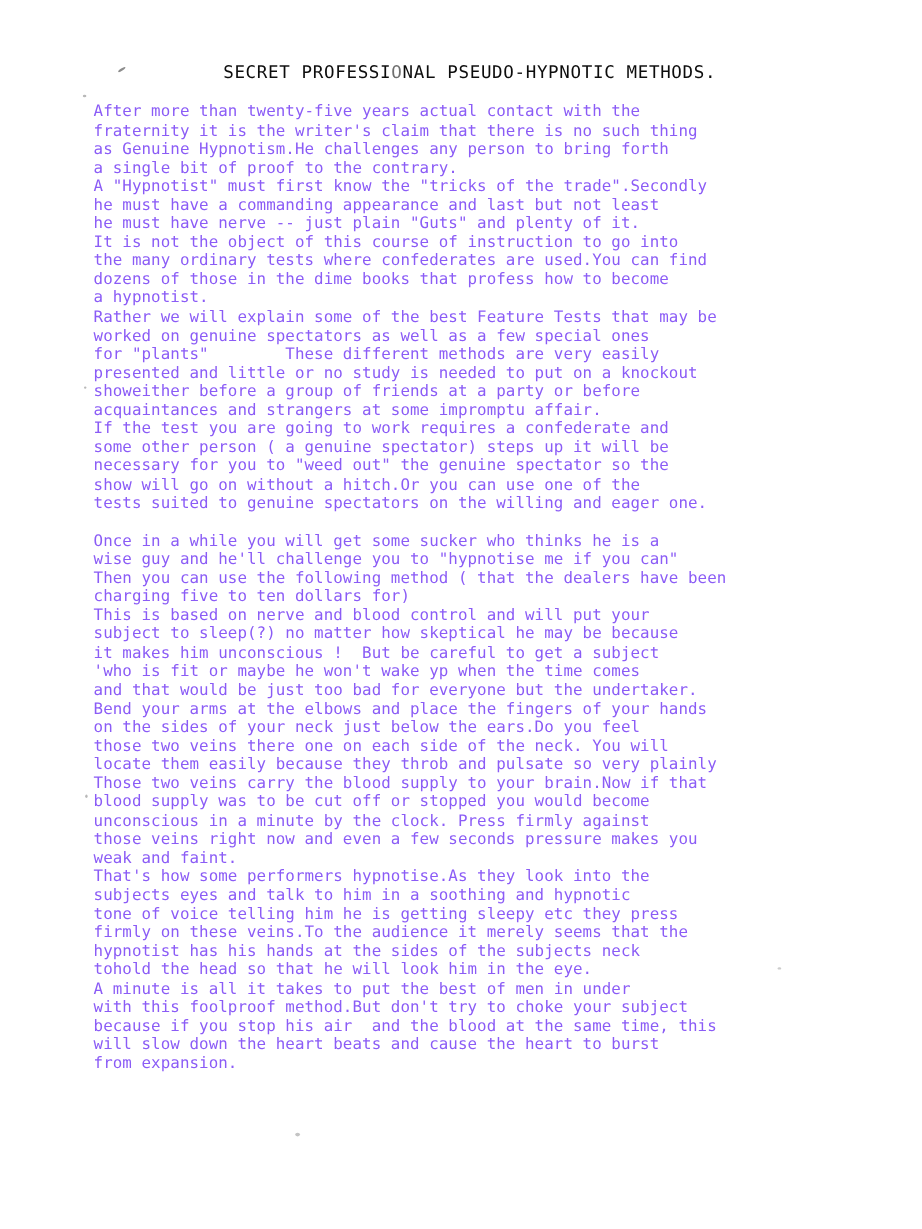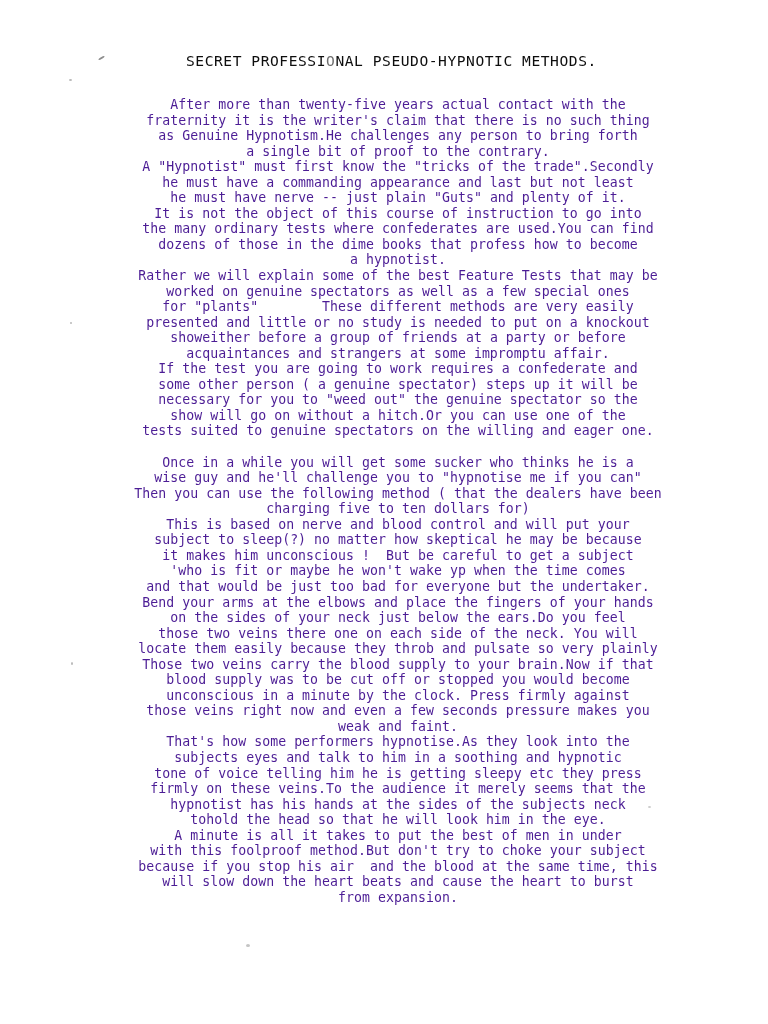"SECRET PROFESSIONAL PSEUDO-HYPNOTIC" #page { text-align: center -> none }
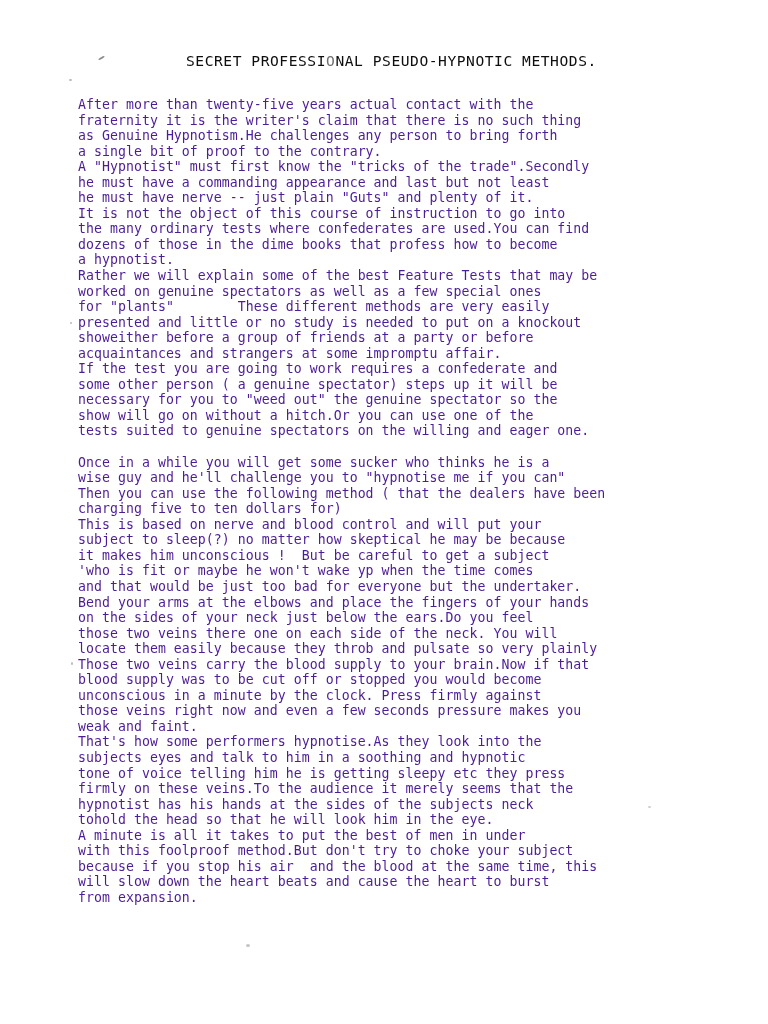"After more than twenty-five years" #body-text { color: #4c1d95 -> #8b5cf6; margin-top: 11px -> none }
